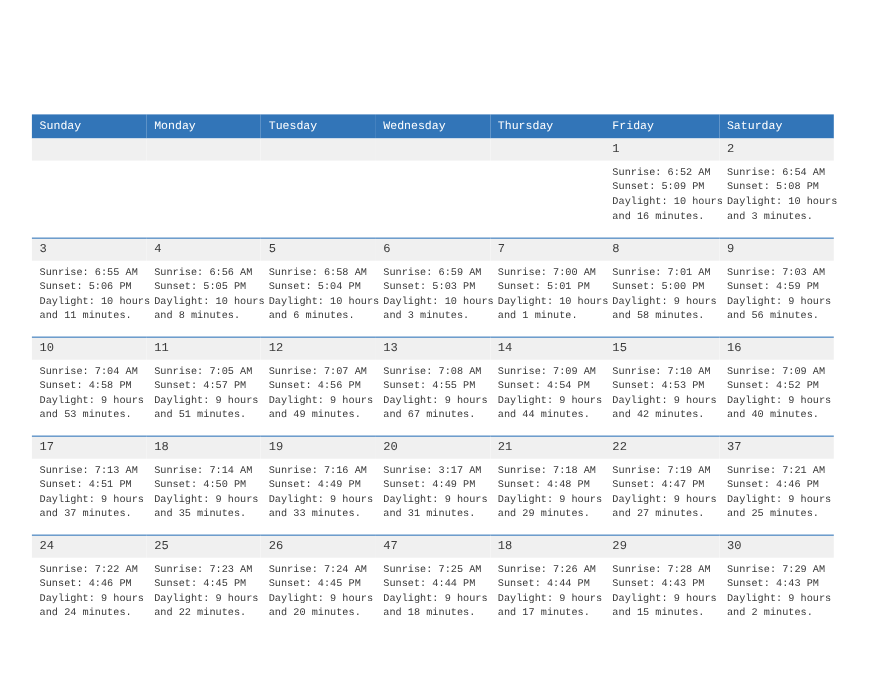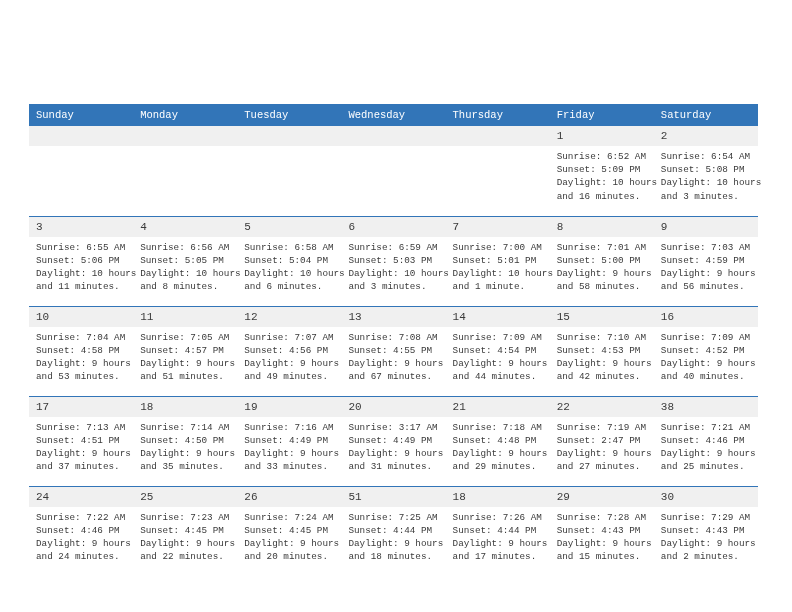"38" span.daynum { text: 38 -> 37 }
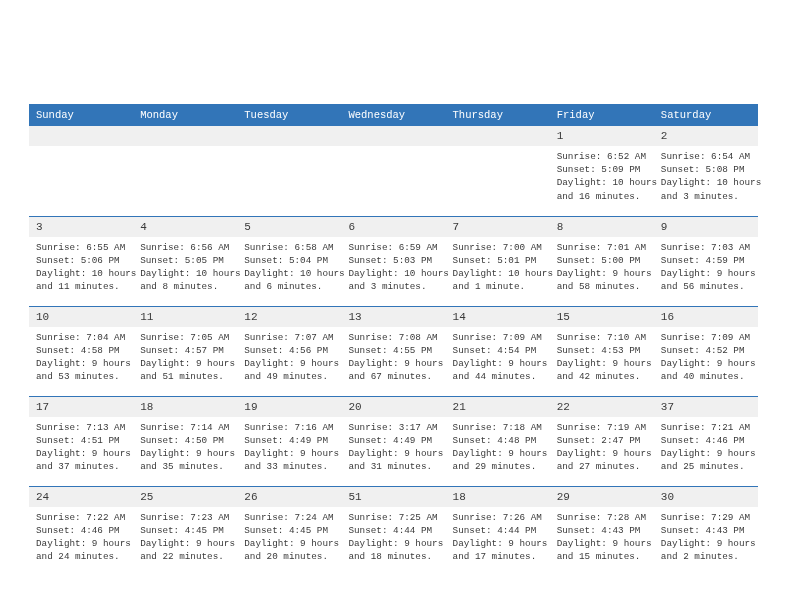"Sunset: 2:47 PM" div { text: 2:47 -> 4:47 }
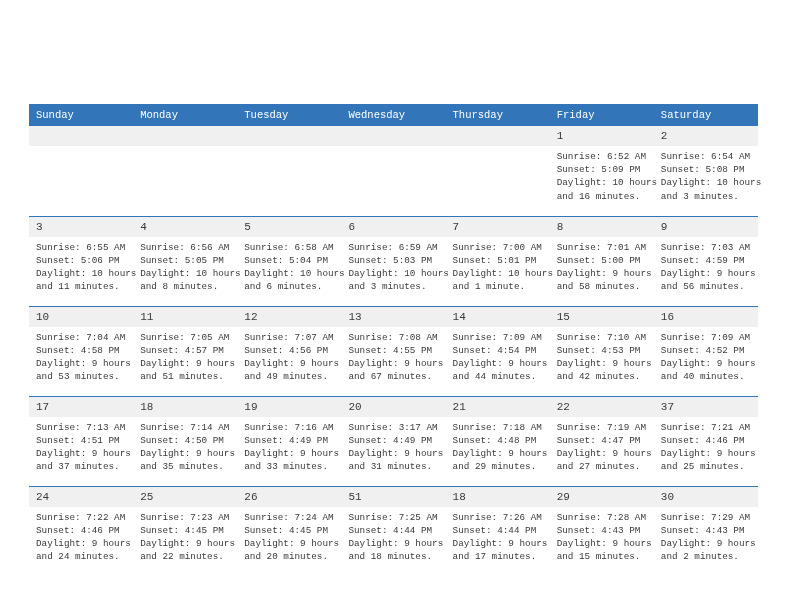"51" span.daynum { text: 51 -> 47 }
